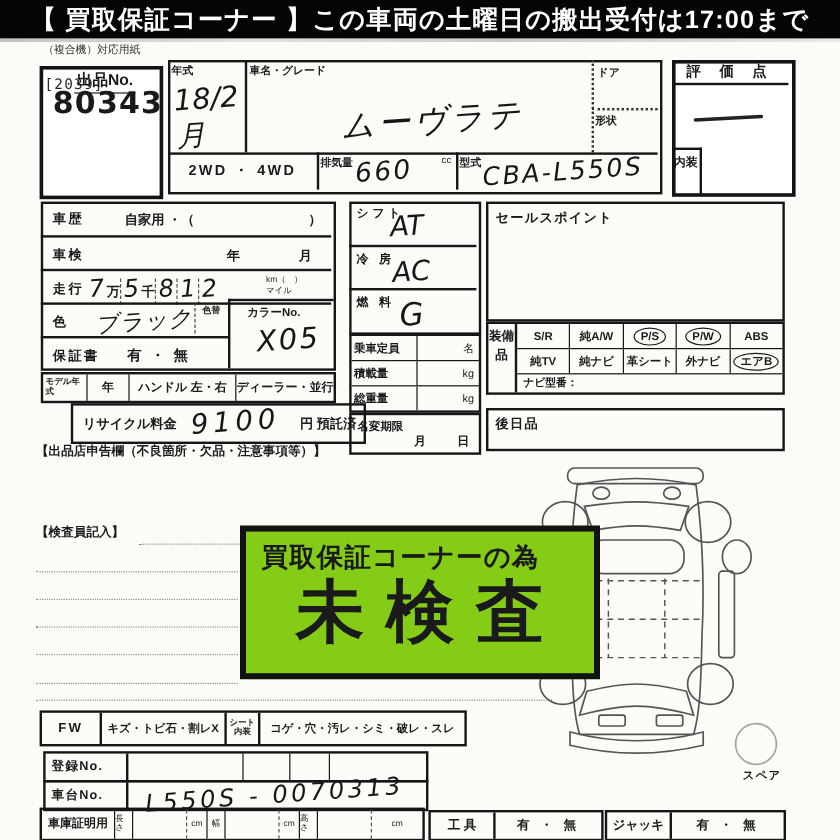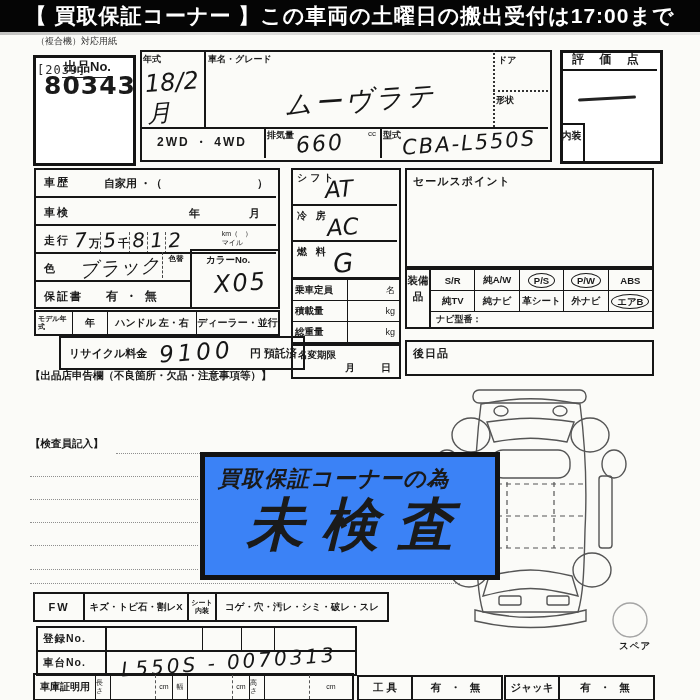"買取保証コーナーの為" #stamp-box { background: #3b82f6 -> #84cc16; font-style: italic -> none; top: 452px -> 438px }
